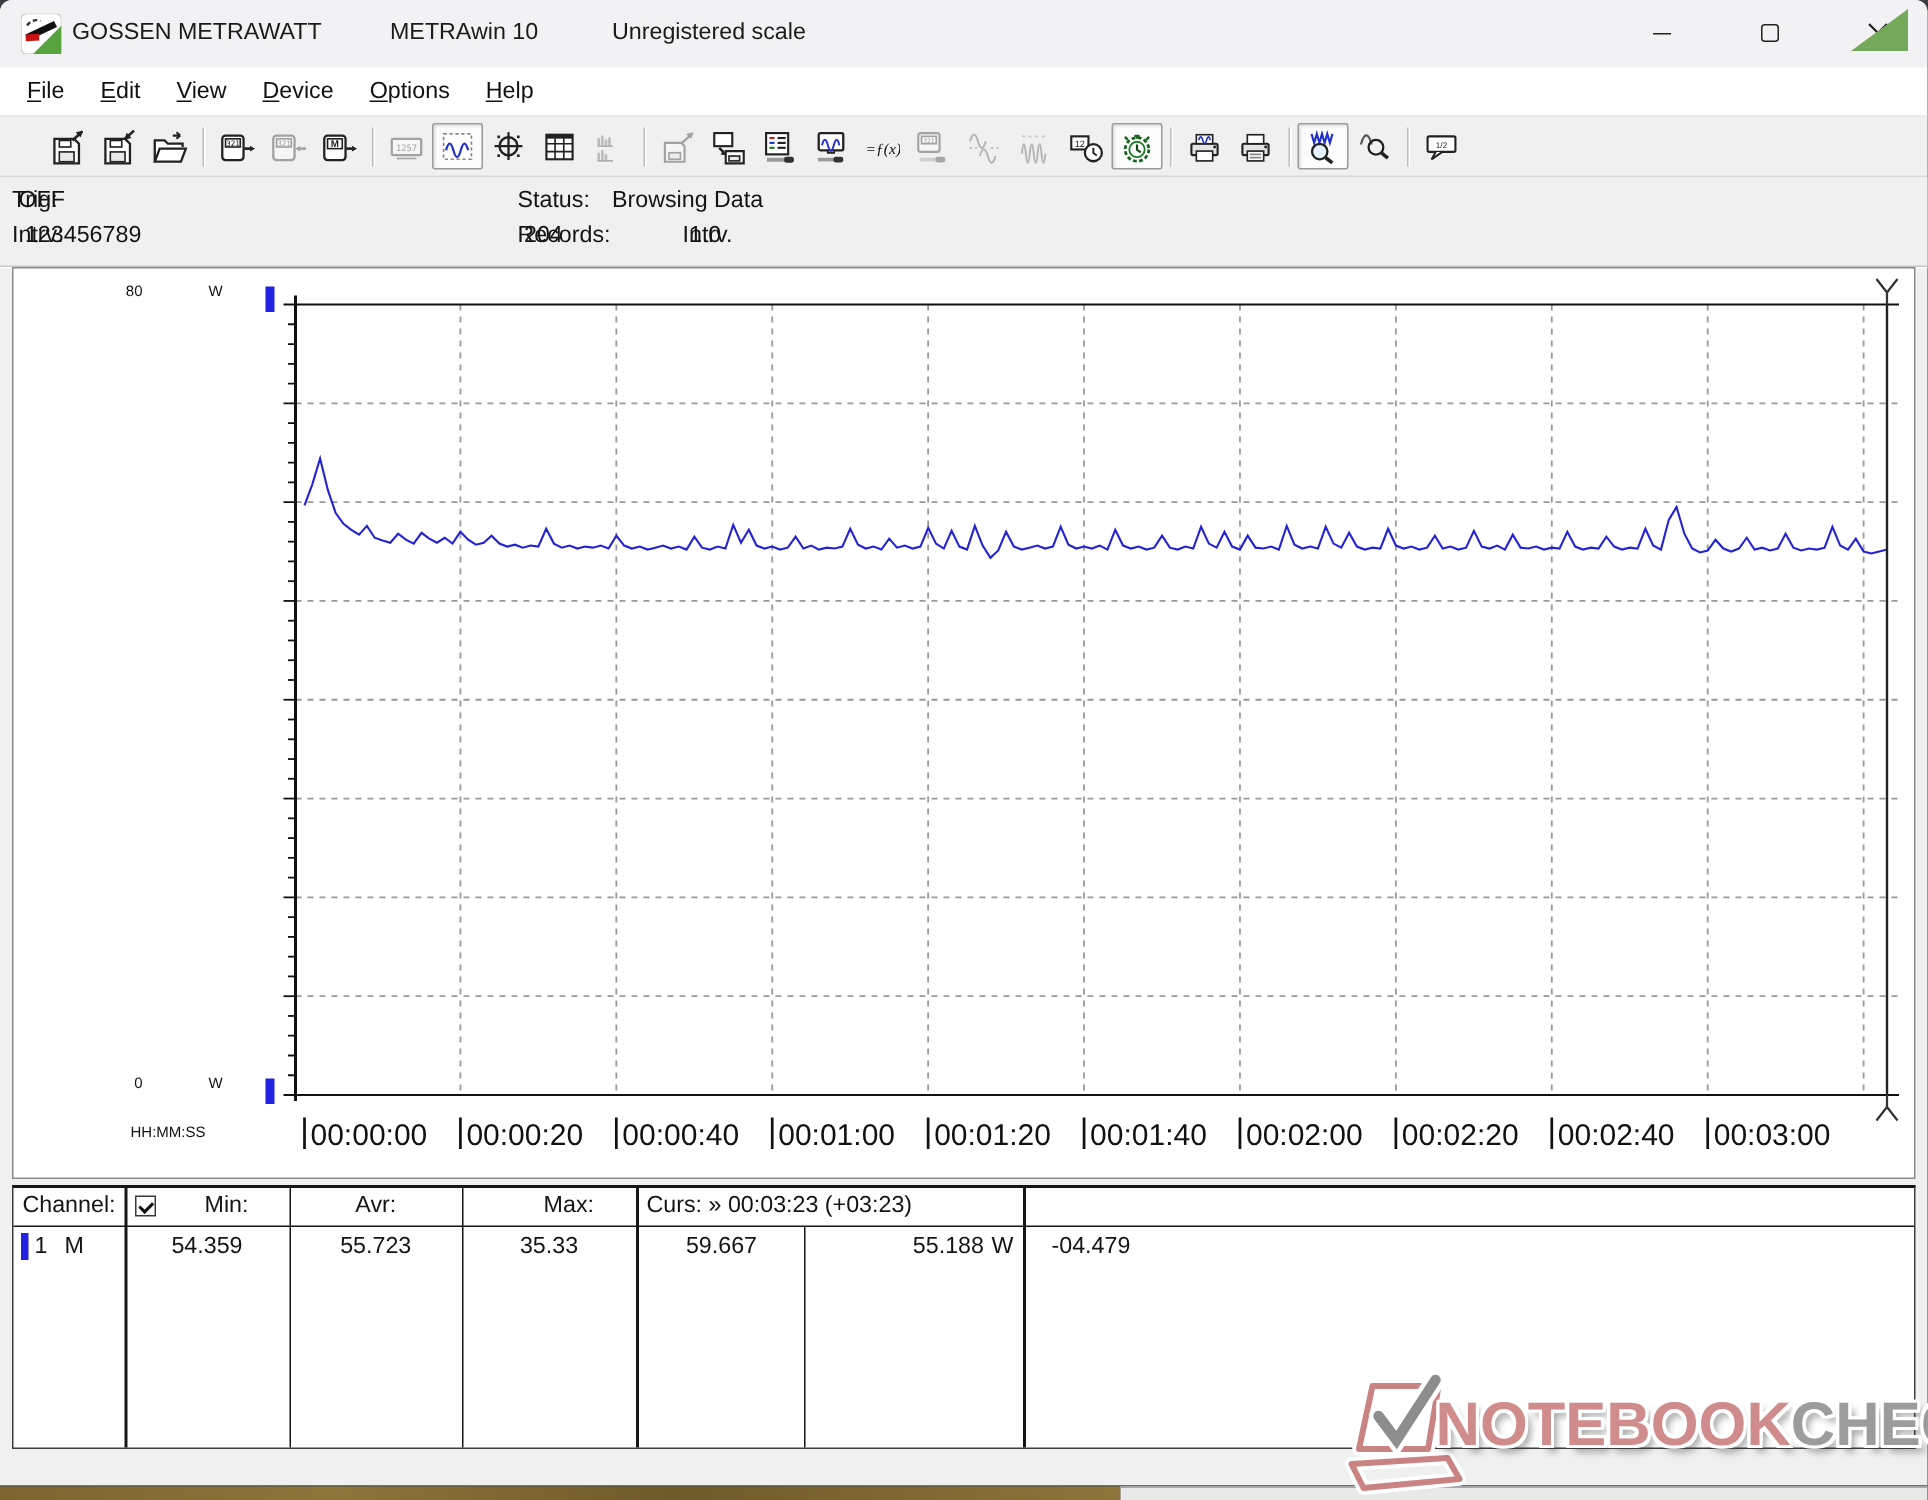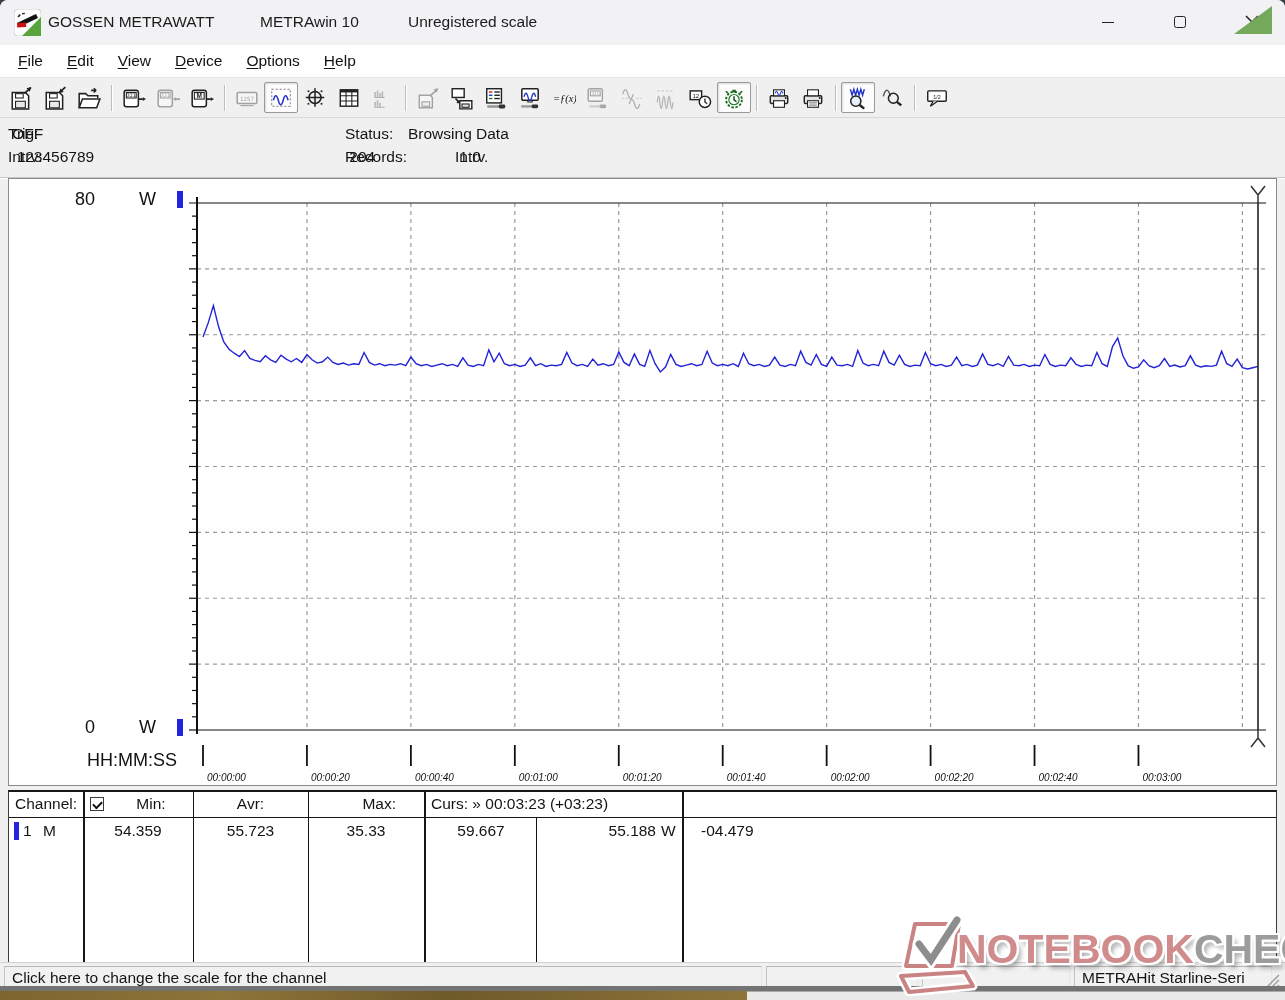"GOSSEN METRAWATT" .window { border-bottom: 5px solid #737373 -> 1px solid #737373 }
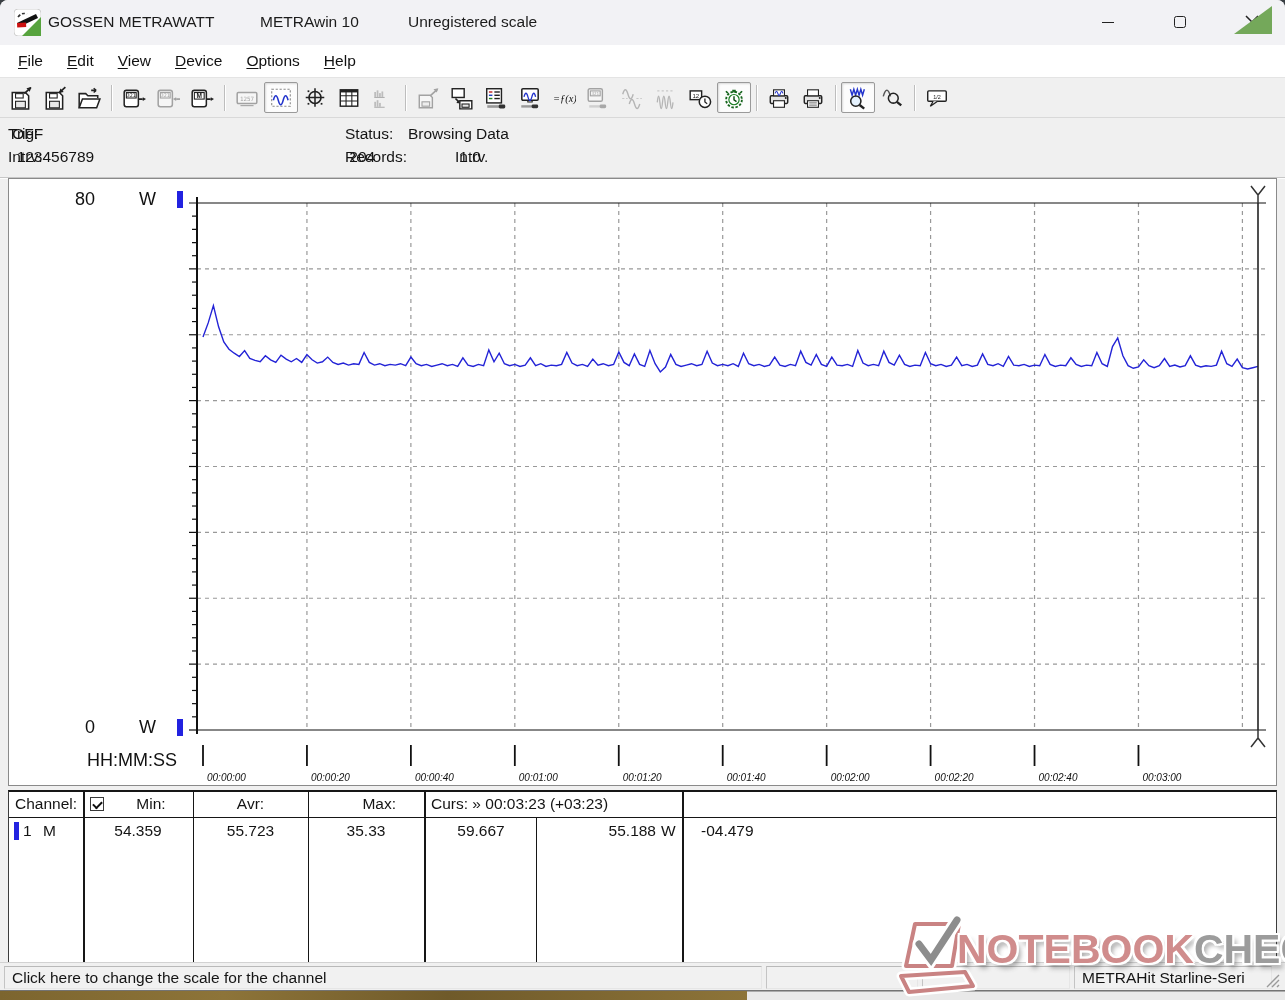"=ƒ(x)" .toolbar { padding-left: 4px -> 28px }
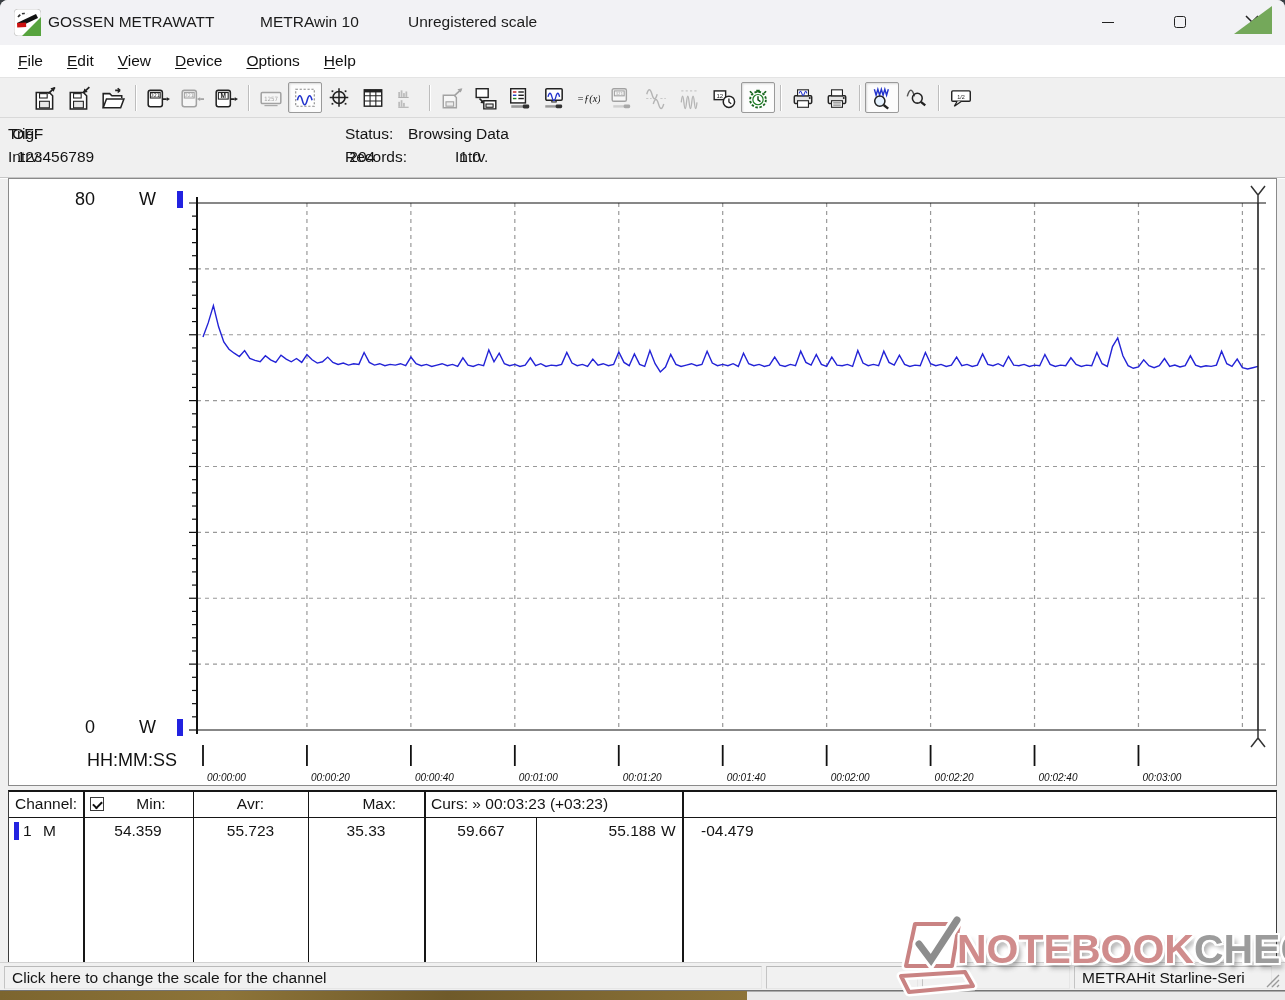"80" .chart-panel .lbl { font-size: 18px -> 10px }
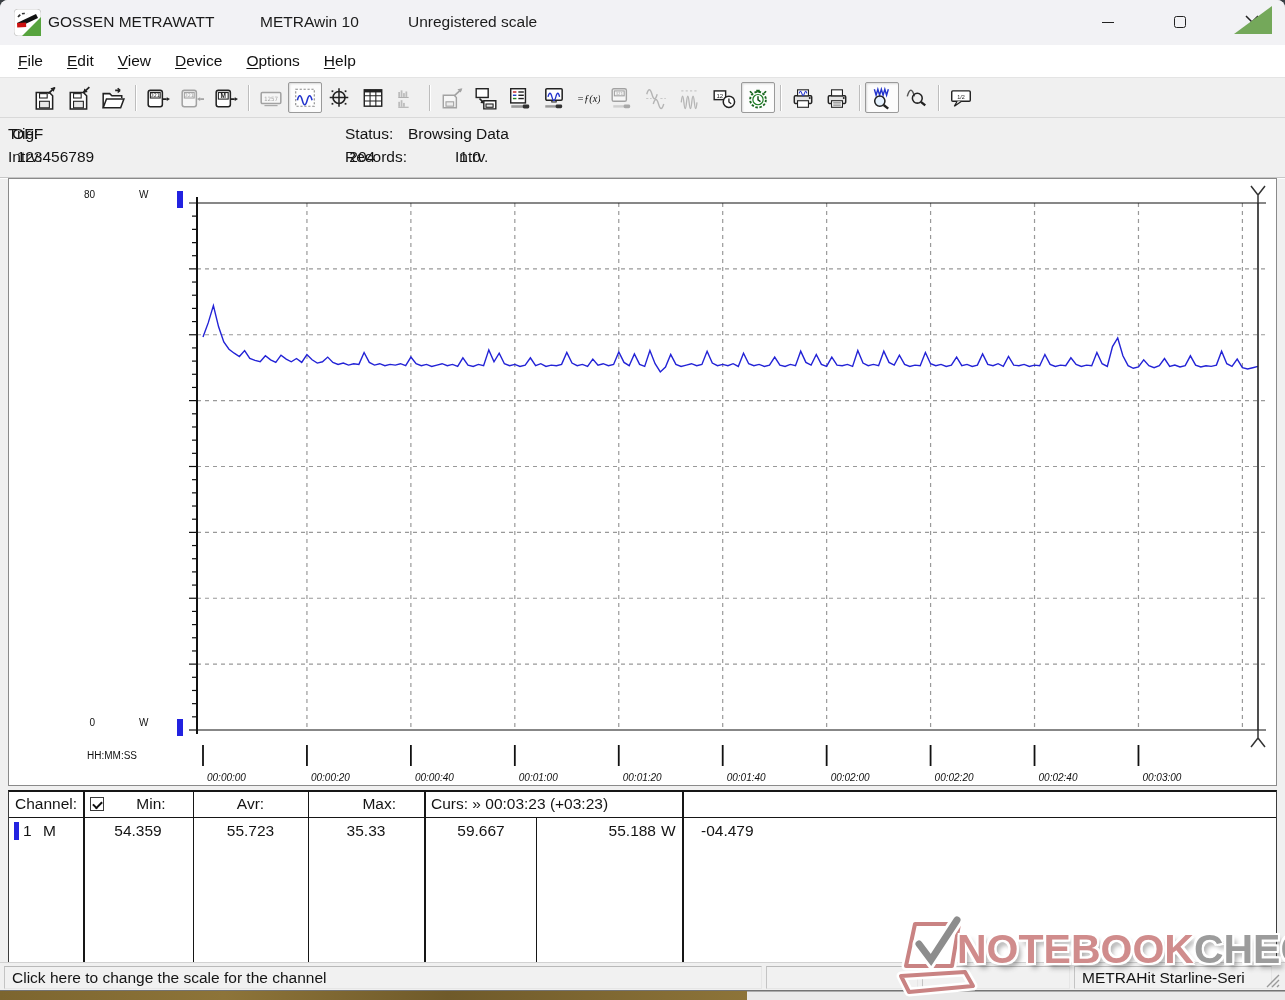"00:00:00" .x-tick-label { font-size: 10px -> 20px; font-style: italic -> none; top: 593px -> 567px }
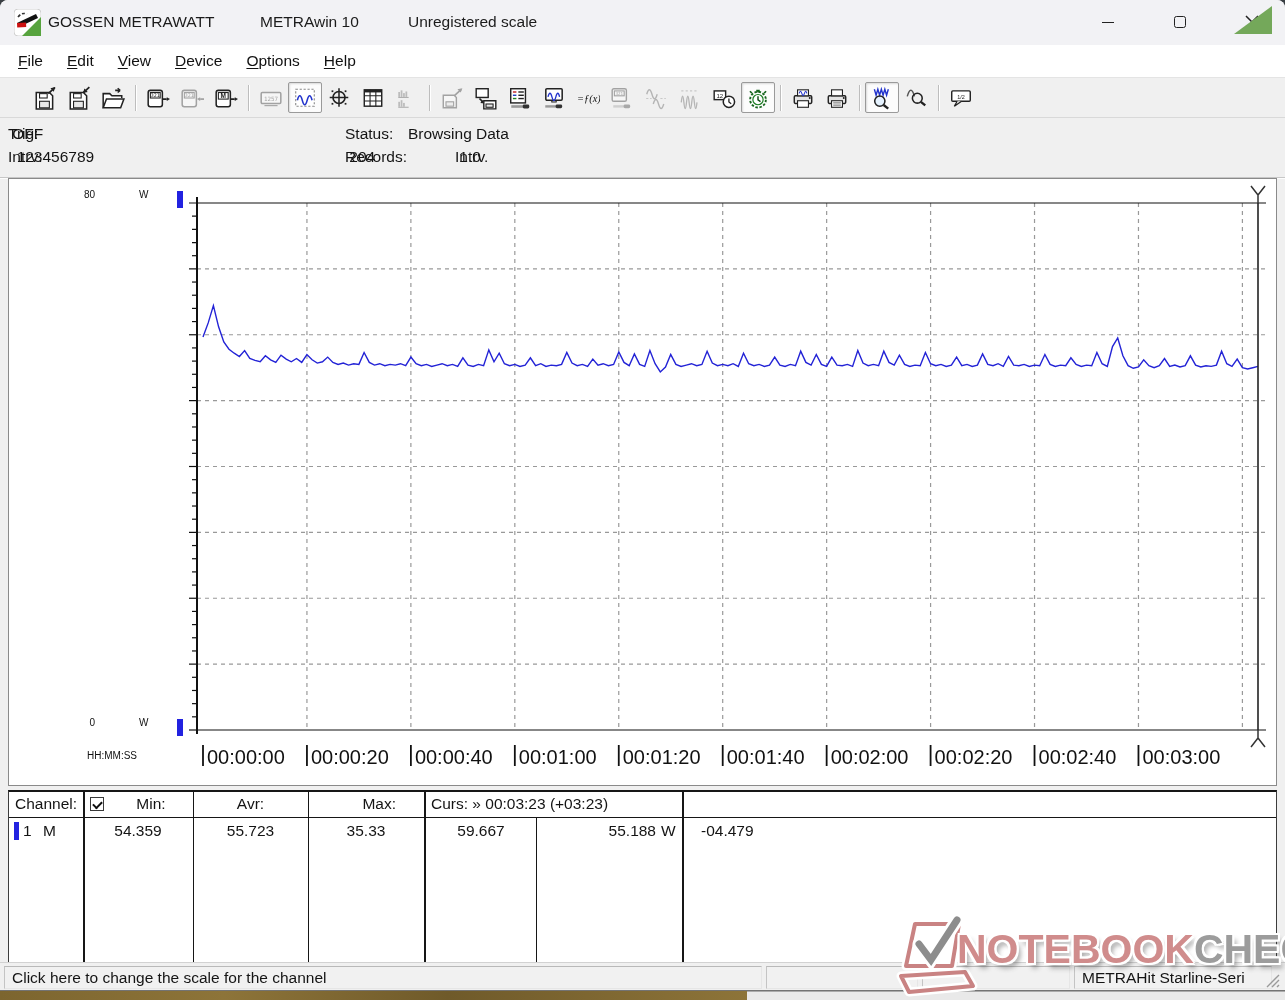"Click here to change the" div.statusbar { html: <div> <div><span>Click here to change the scale for the channel</span></div> <div></div> <div></div> <div><span>METRAHit Starline-Seri</span></div> <svg> <path></path> </svg> </div> -> none }
